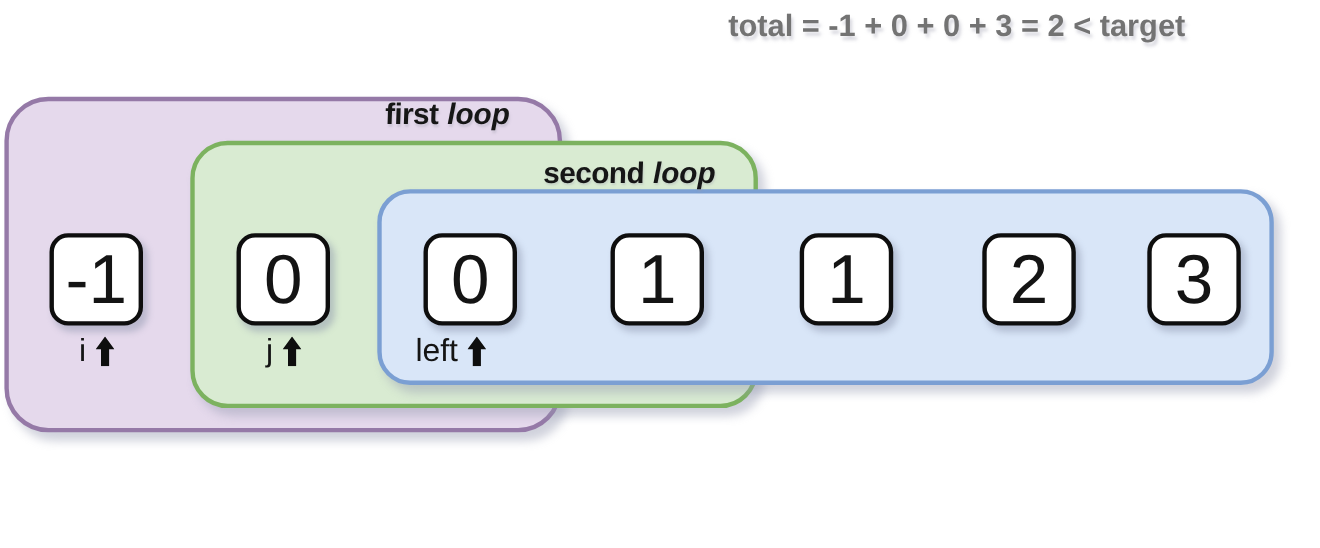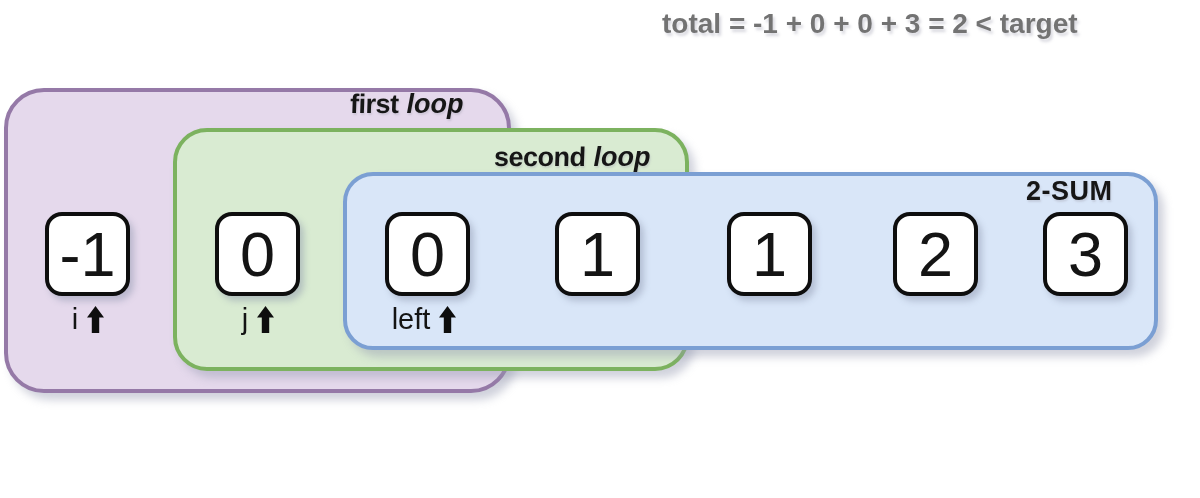"2-SUM" div.loop-label { html: <div>2-SUM</div> -> none }
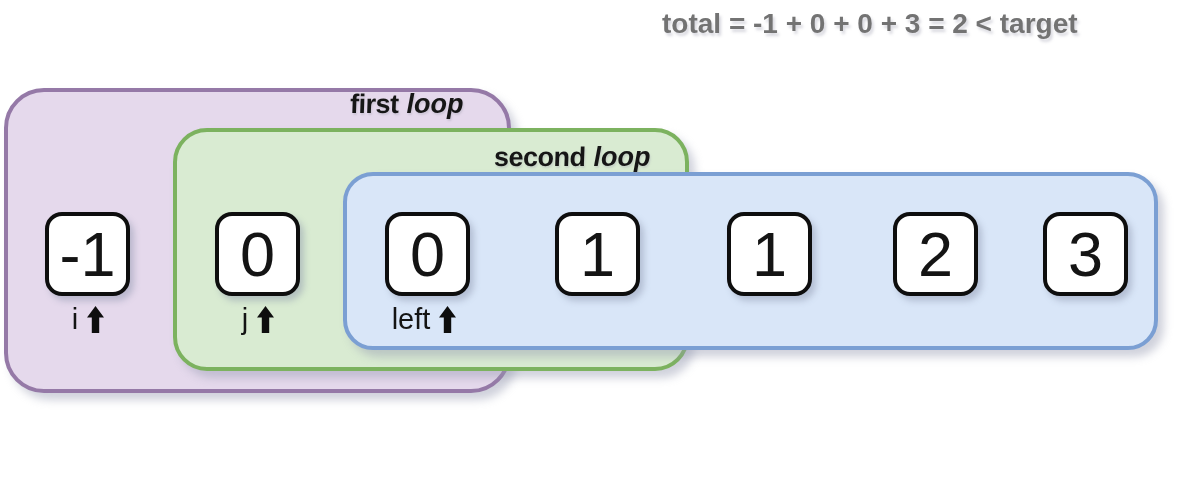"left" .ptr-left { left: 354px -> 340px }
